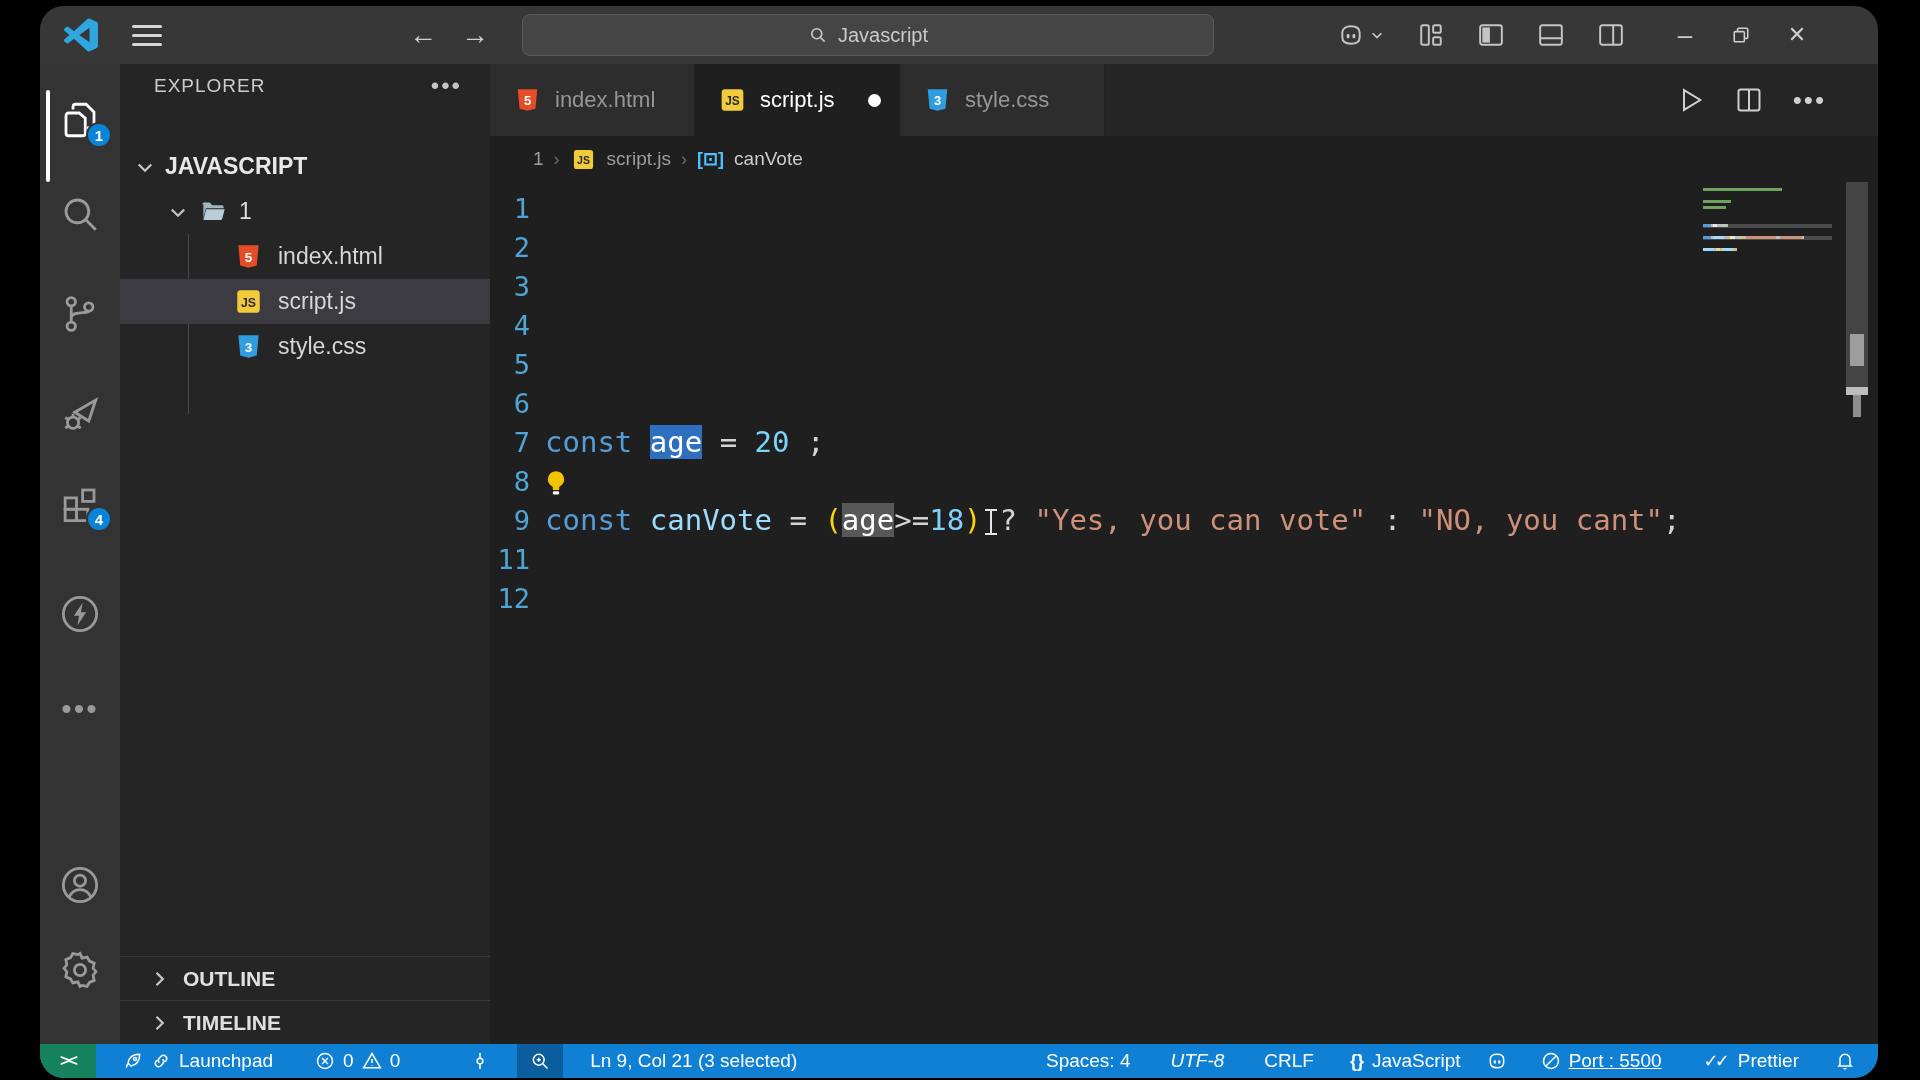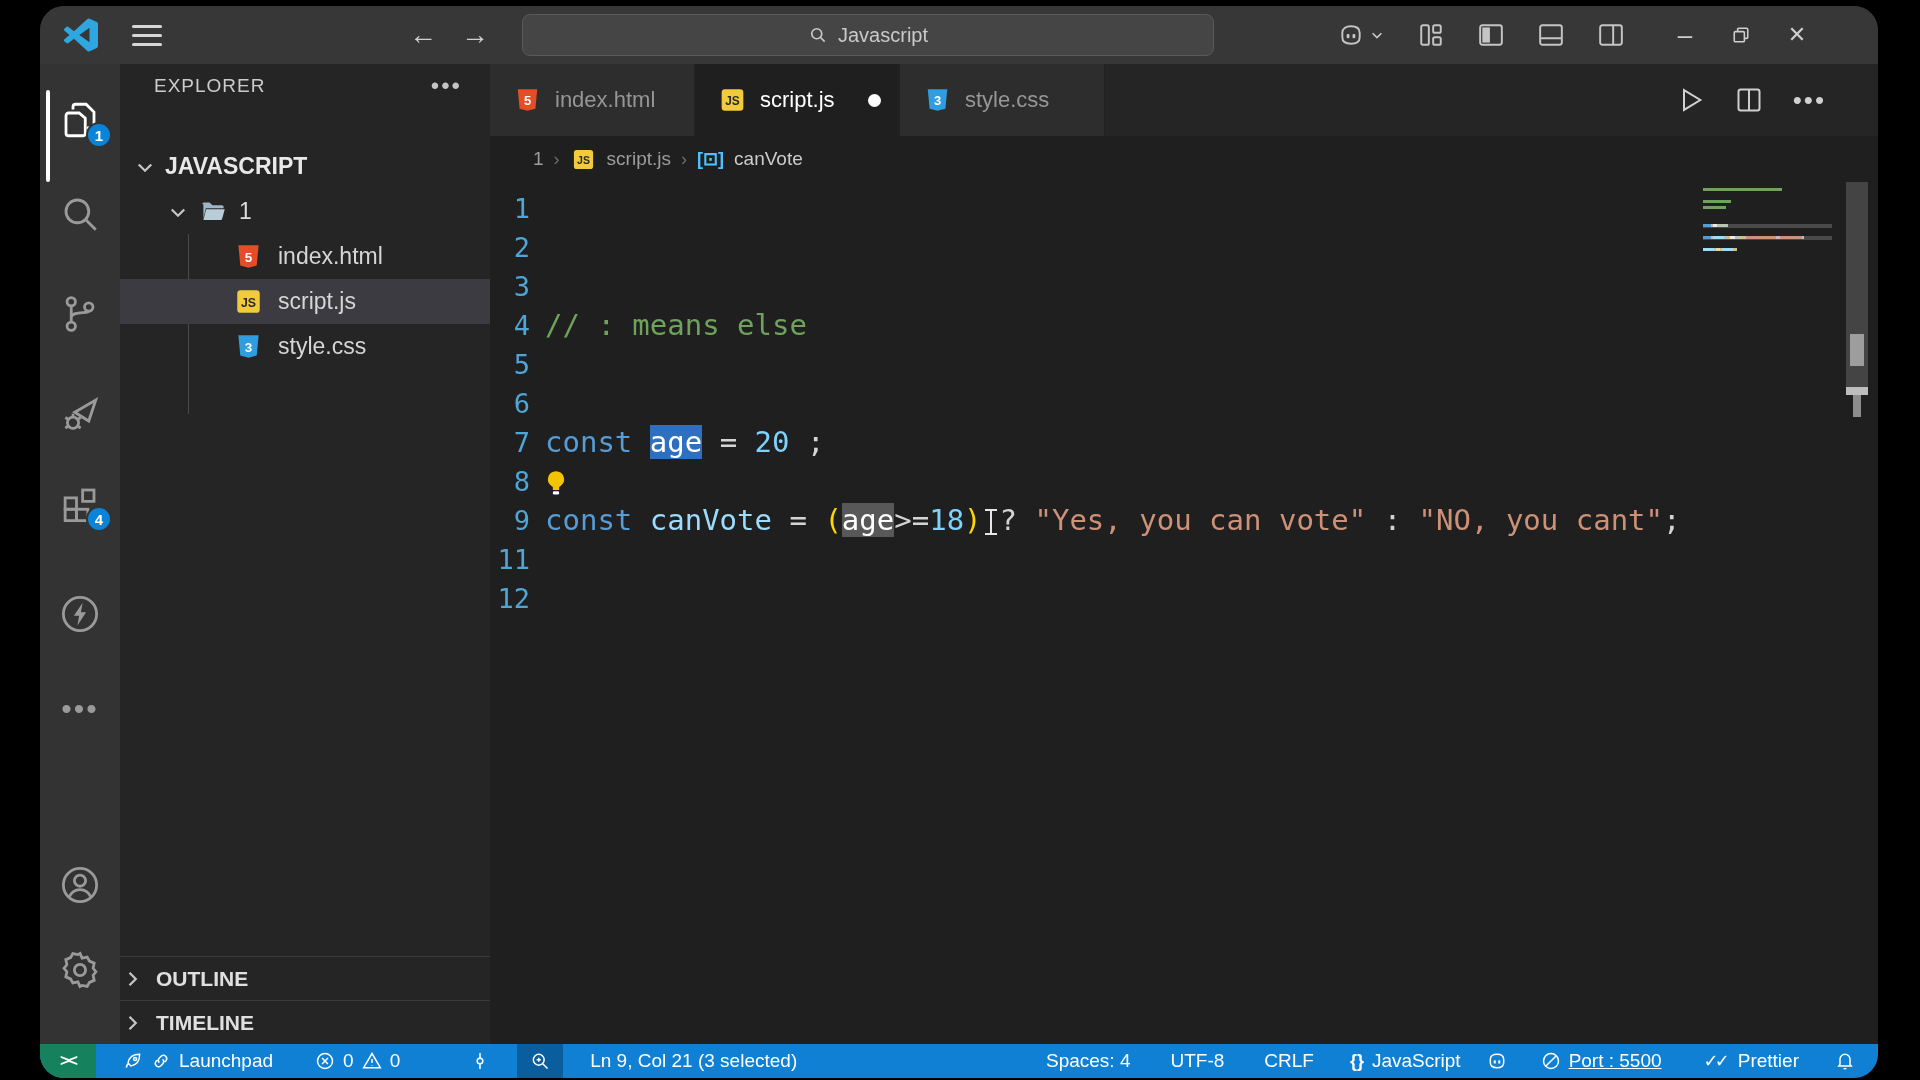"// : means else" span.lc { html: <span><span>// : means else</span></span> -> none }
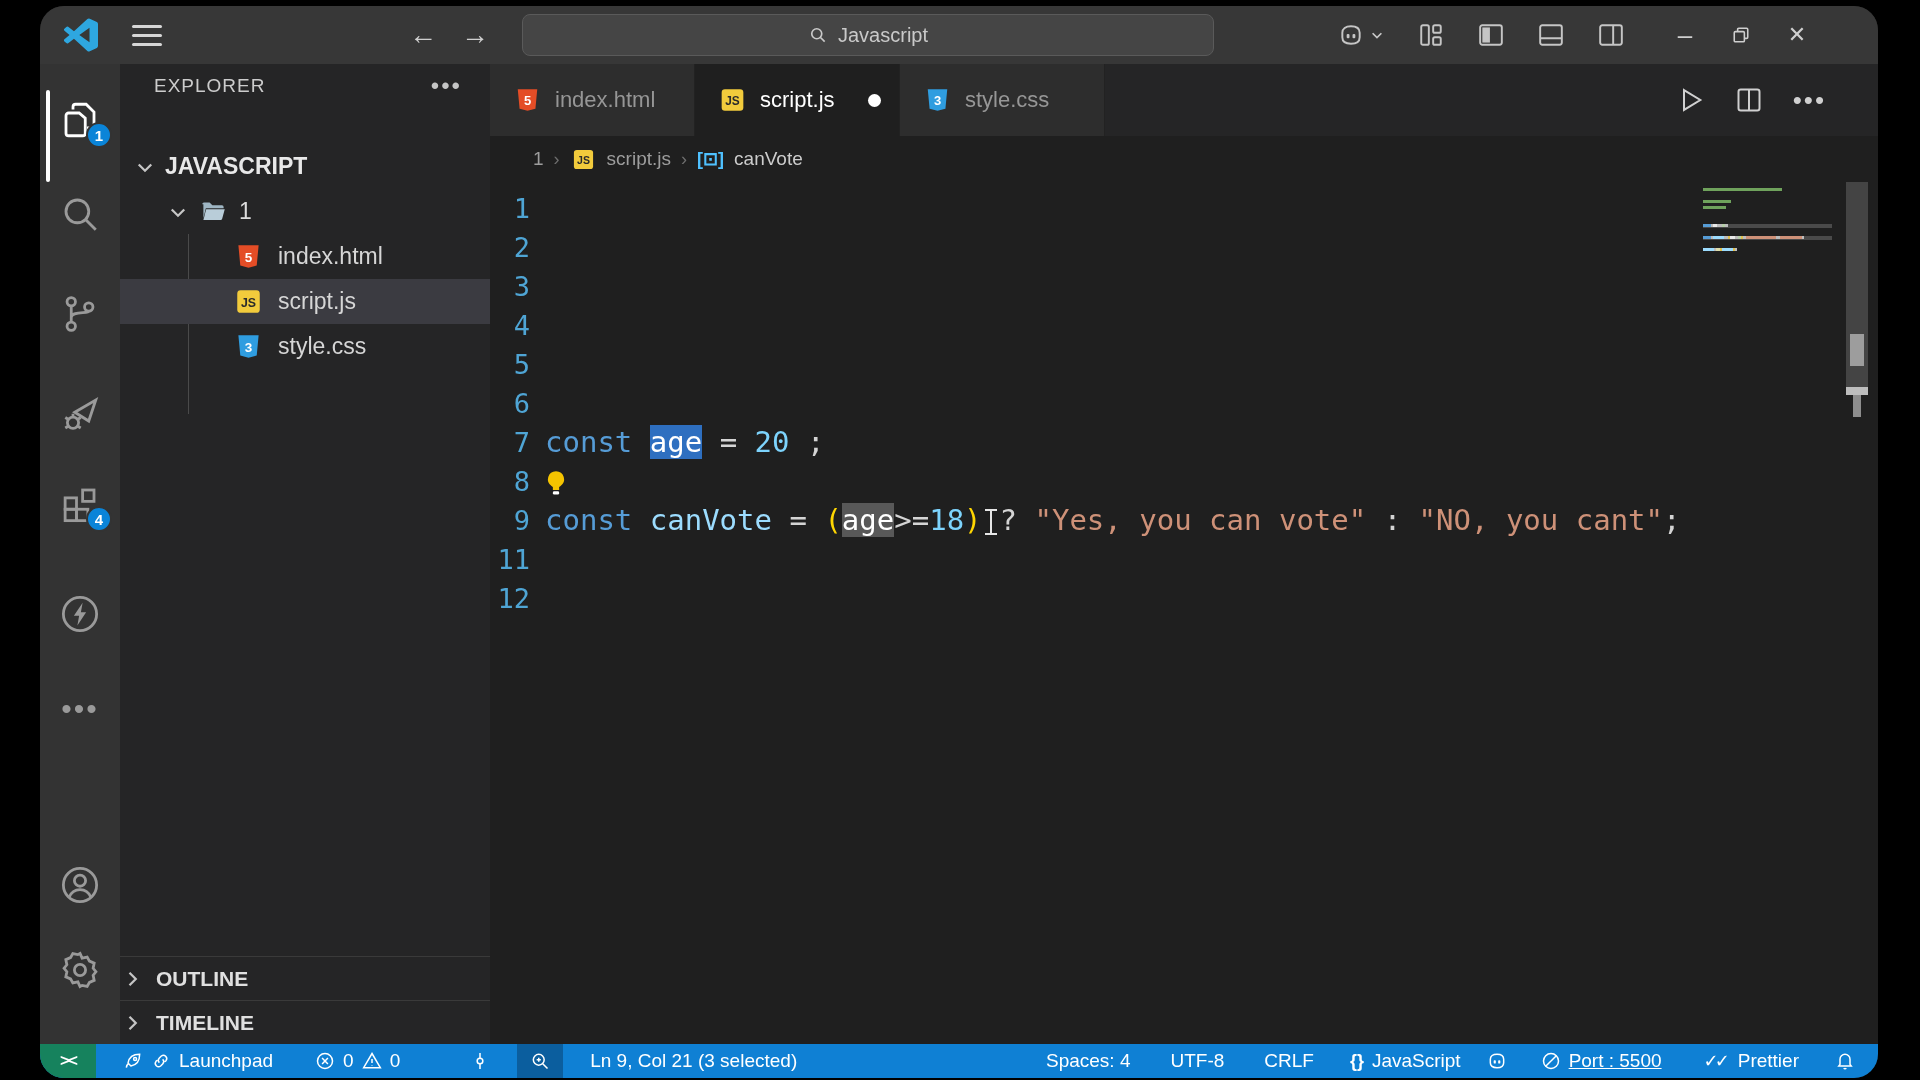"OUTLINE" .sb-sec { padding-left: 2px -> 29px }
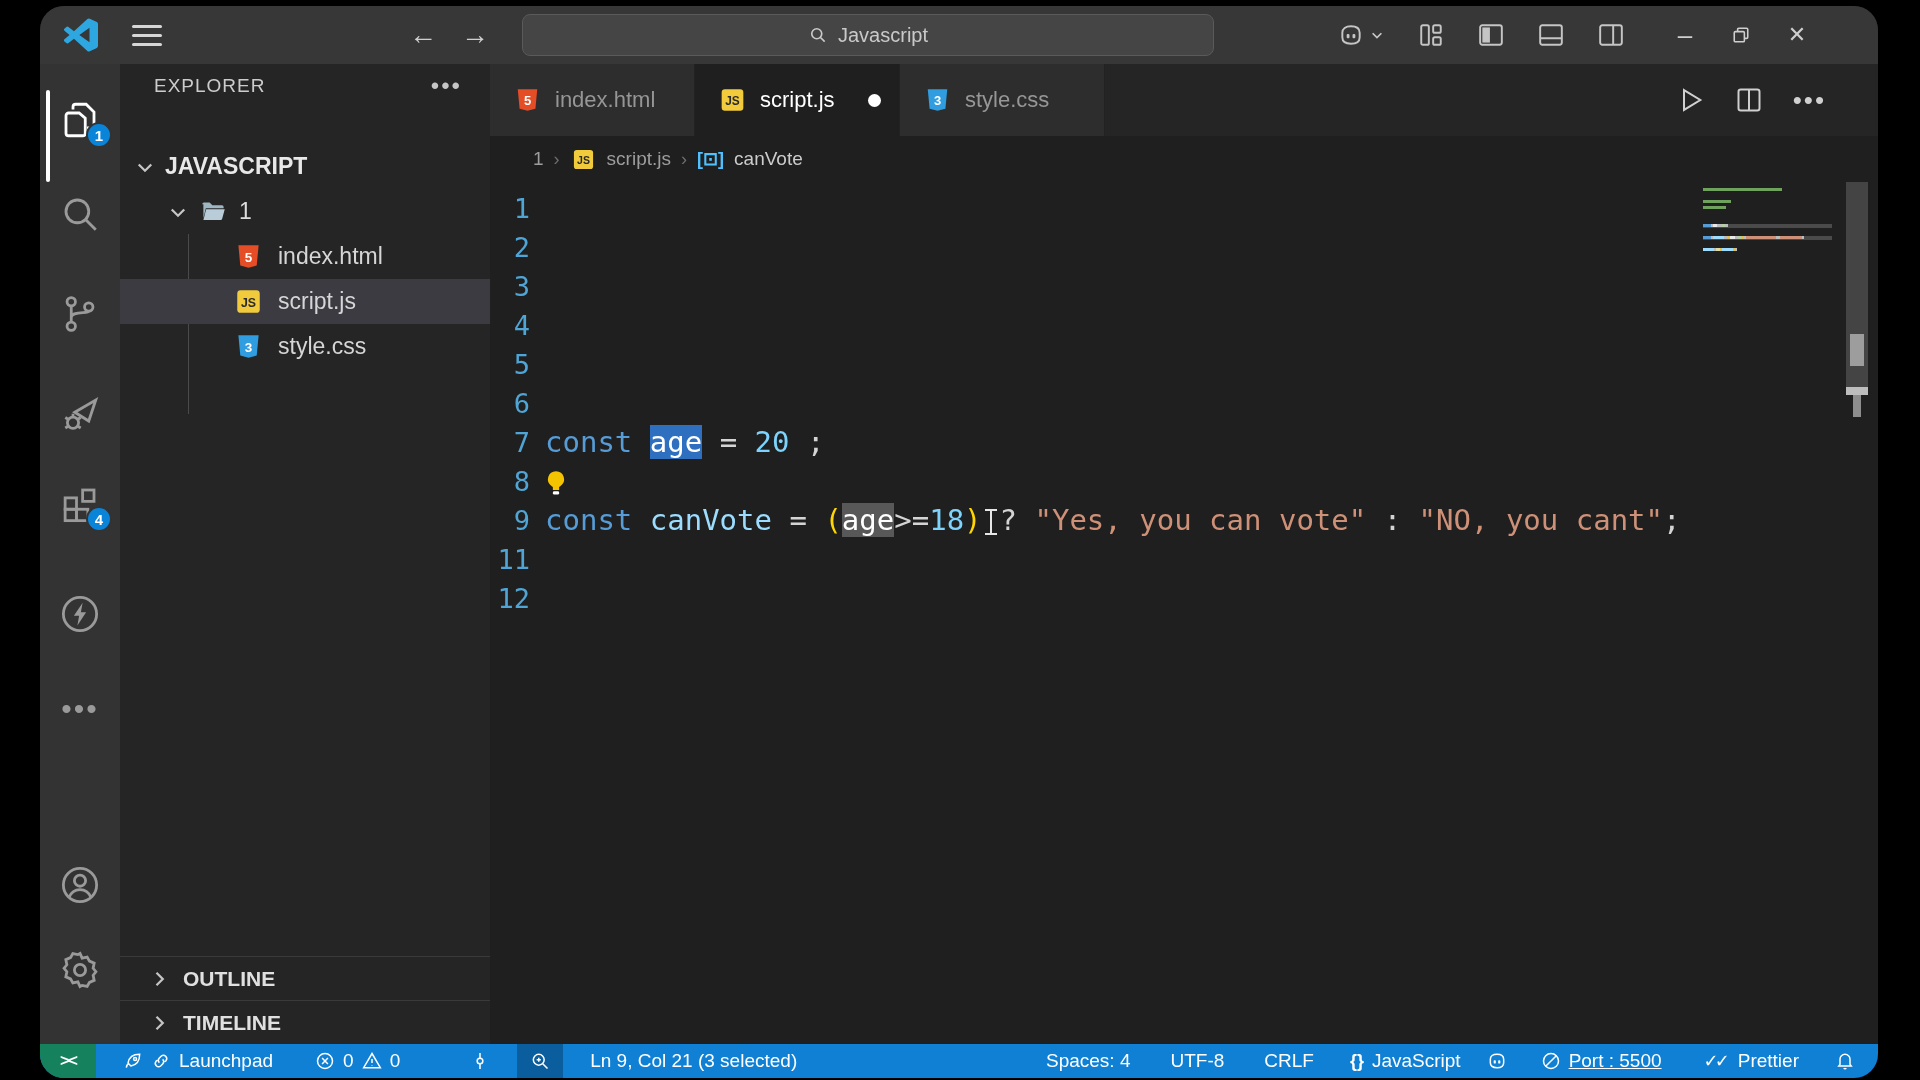"UTF-8" div.st-item { font-style: none -> italic }
